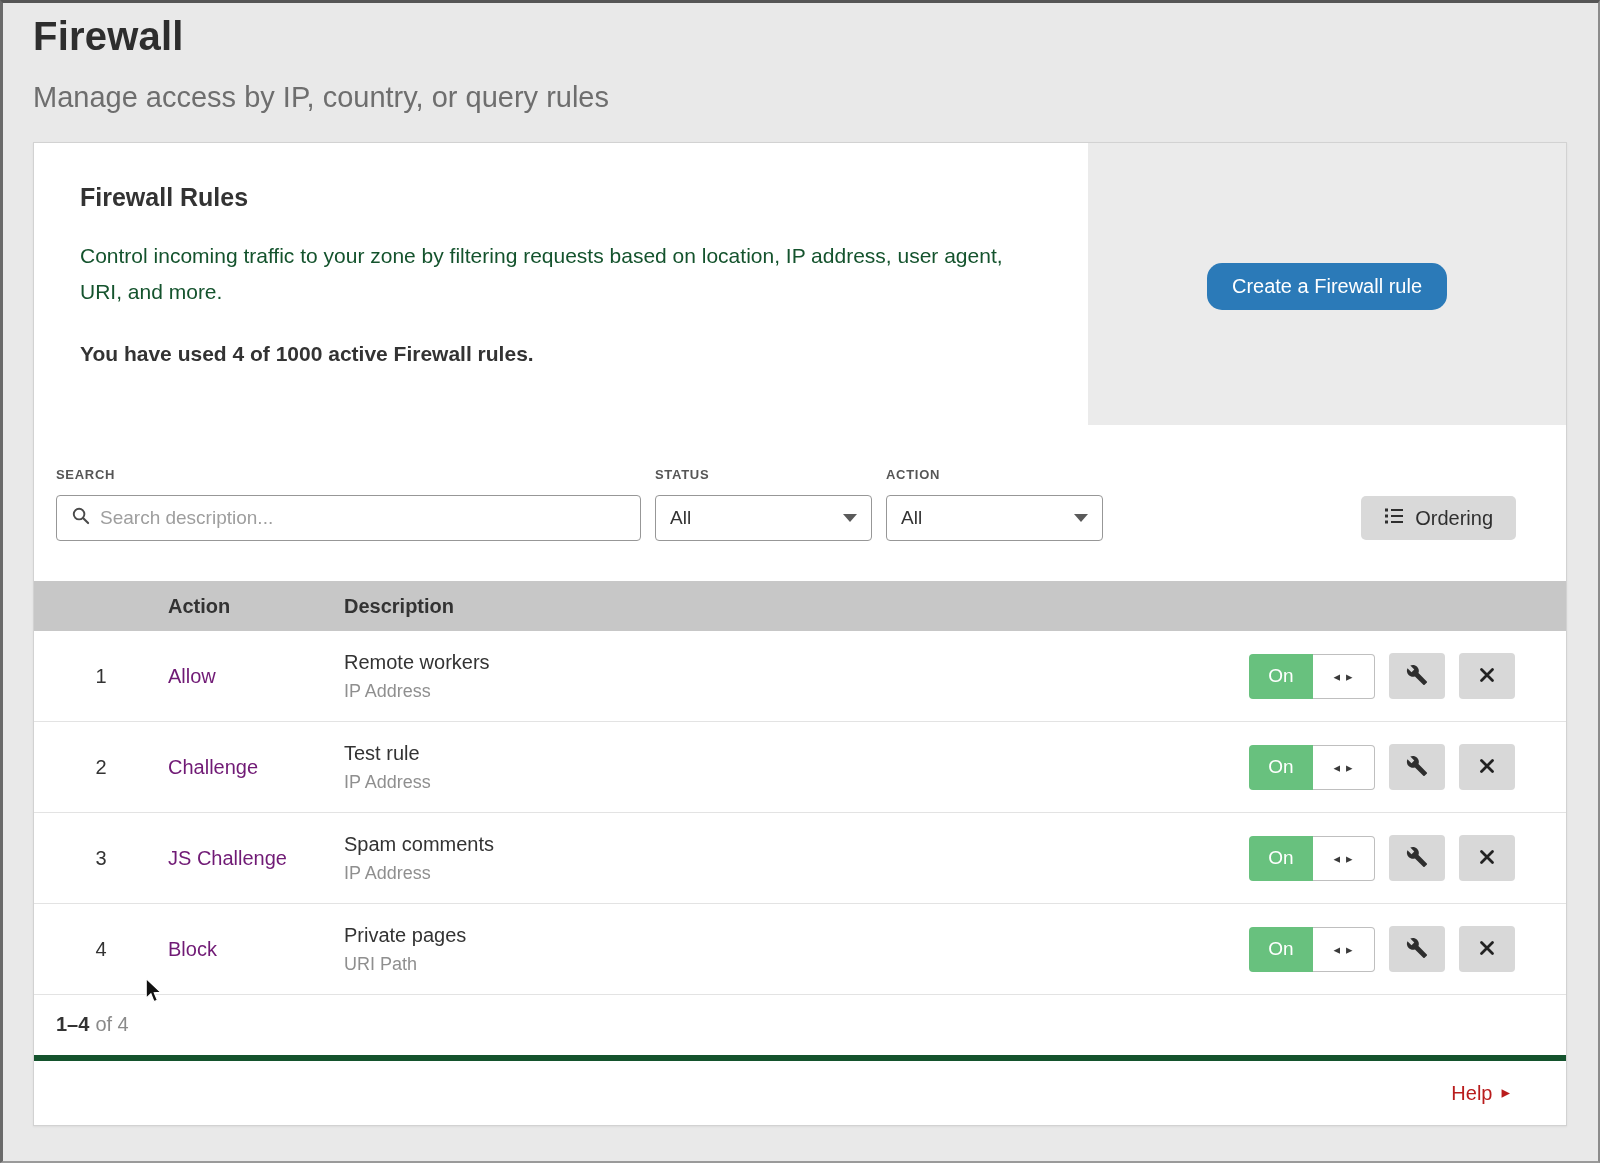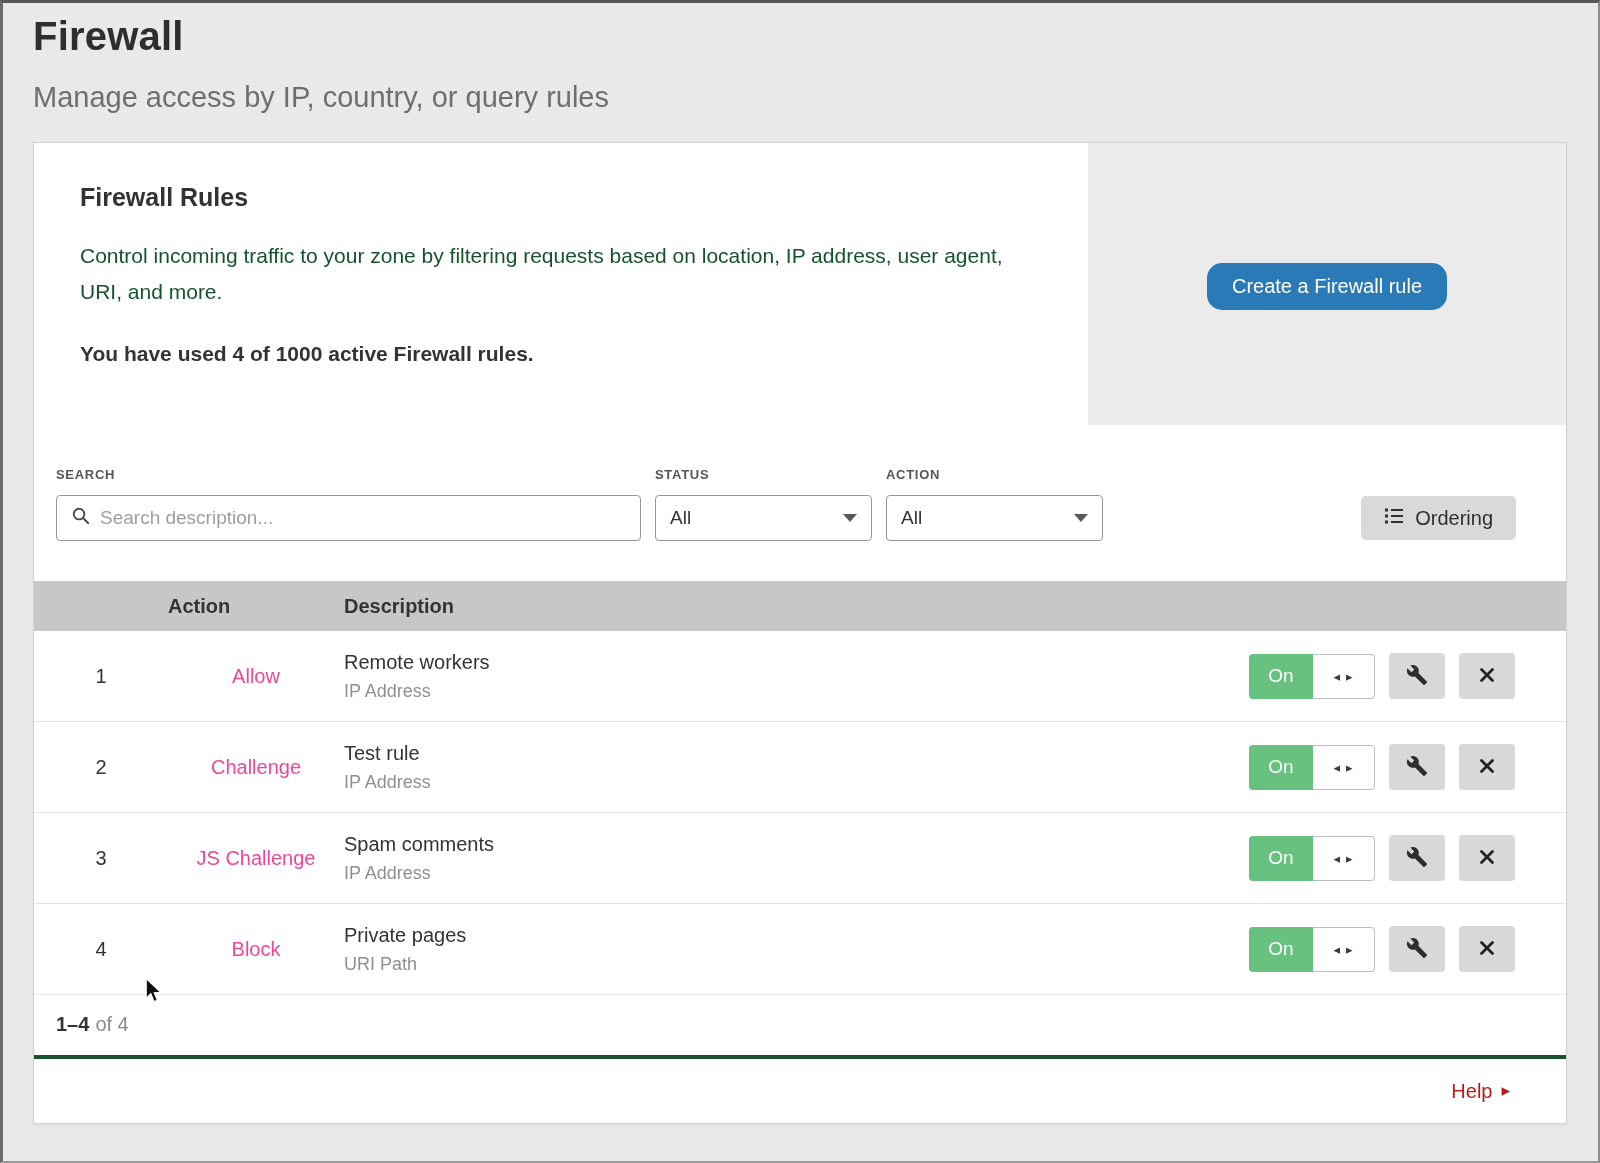"Allow" .row .c-action { color: #ec4899 -> #701a75; text-align: center -> none }
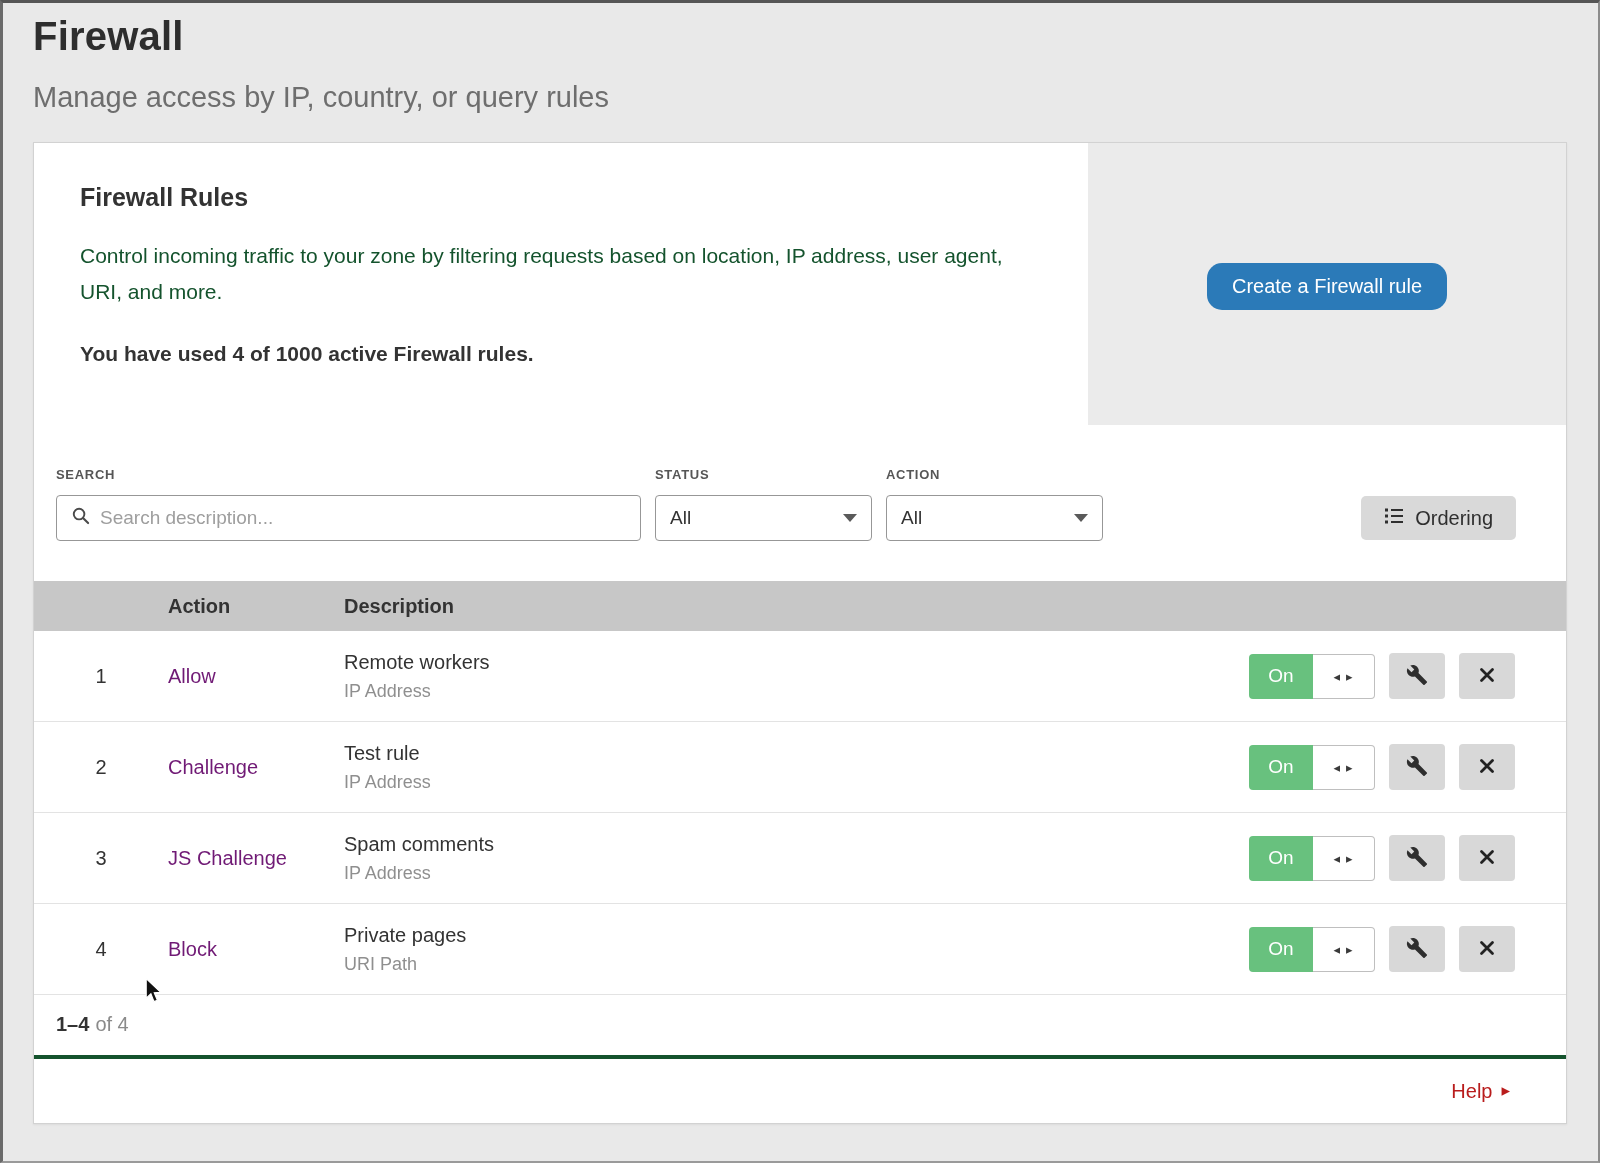"1–4 of 4" .pagination { border-bottom: 4px solid #14532d -> 6px solid #14532d }
